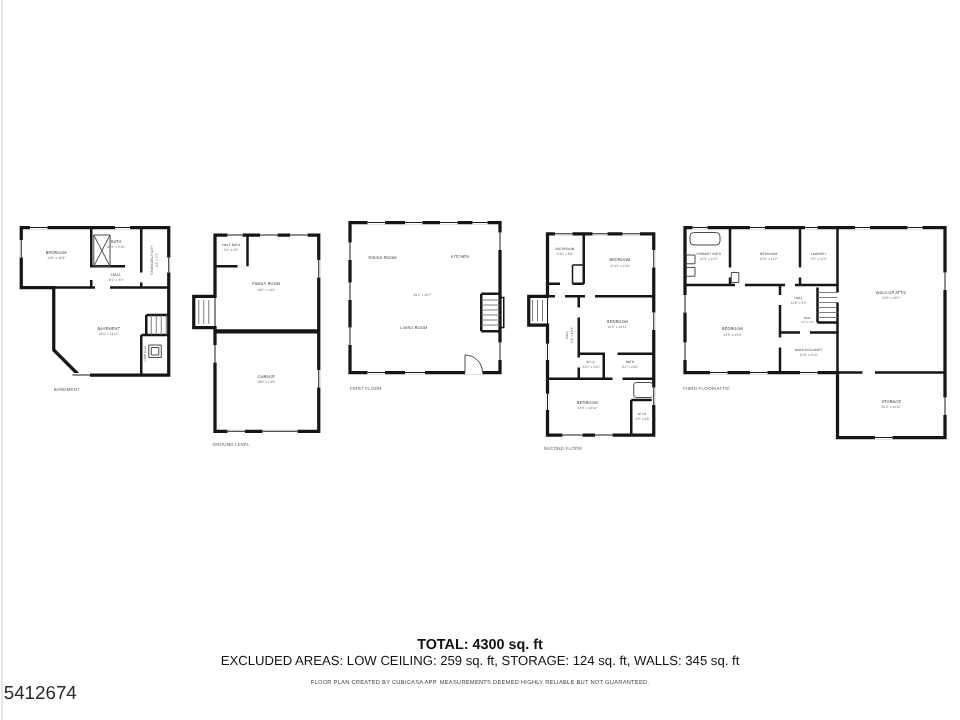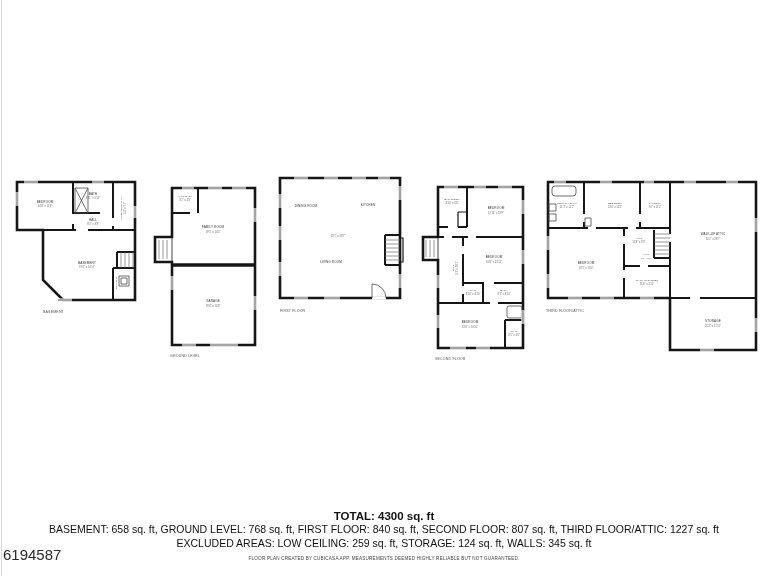"BASEMENT: 658 sq. ft, GROUND" div.line { html: <div>BASEMENT: 658 sq. ft, GROUND LEVEL: 768 sq. ft, FIRST FLOOR: 840 sq. ft, SECOND FLOOR: 807 sq. ft, THIRD FLOOR/ATTIC: 1227 sq. ft</div> -> none }
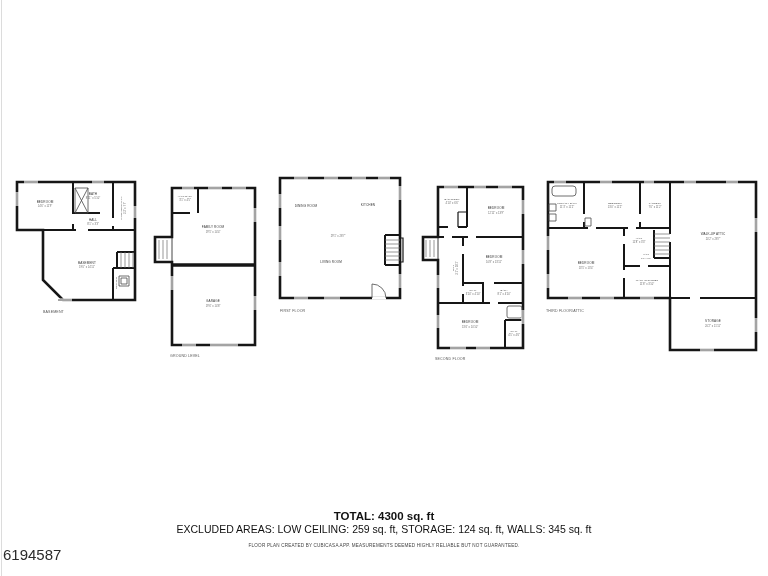"6194587" div.watermark { text: 6194587 -> 5412674 }
